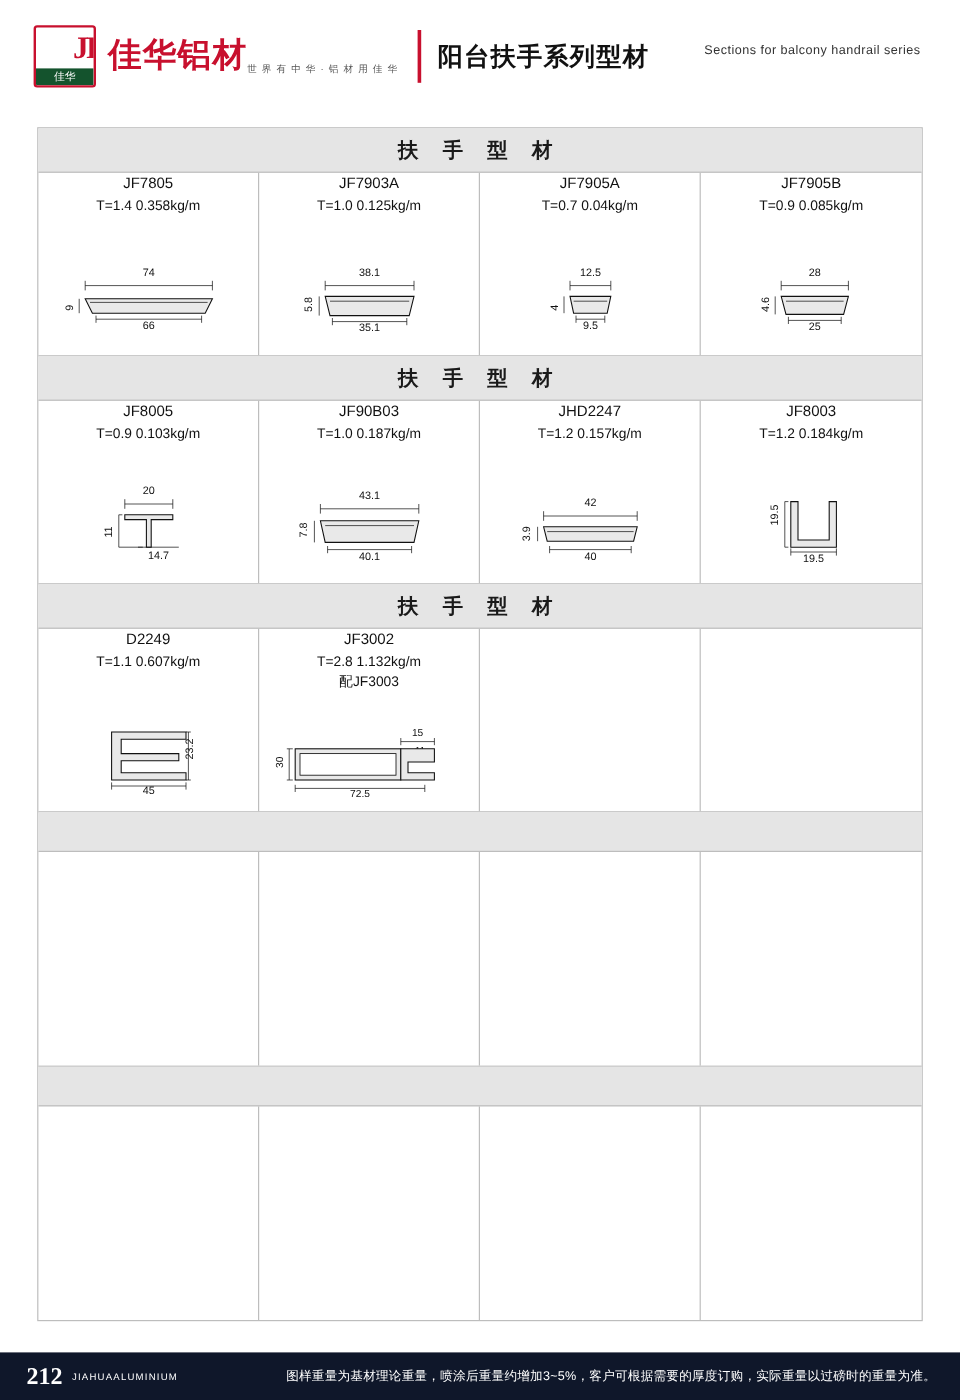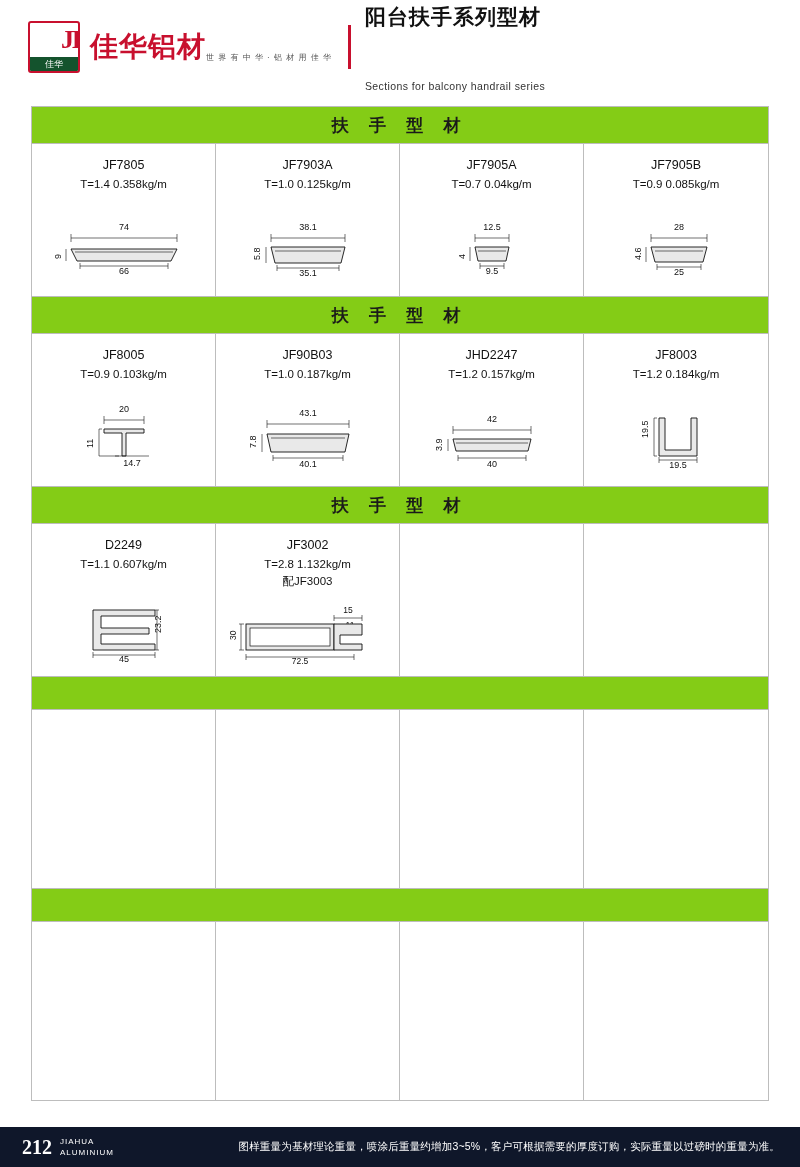"阳台扶手系列型材" .title-block { flex-direction: column -> none }
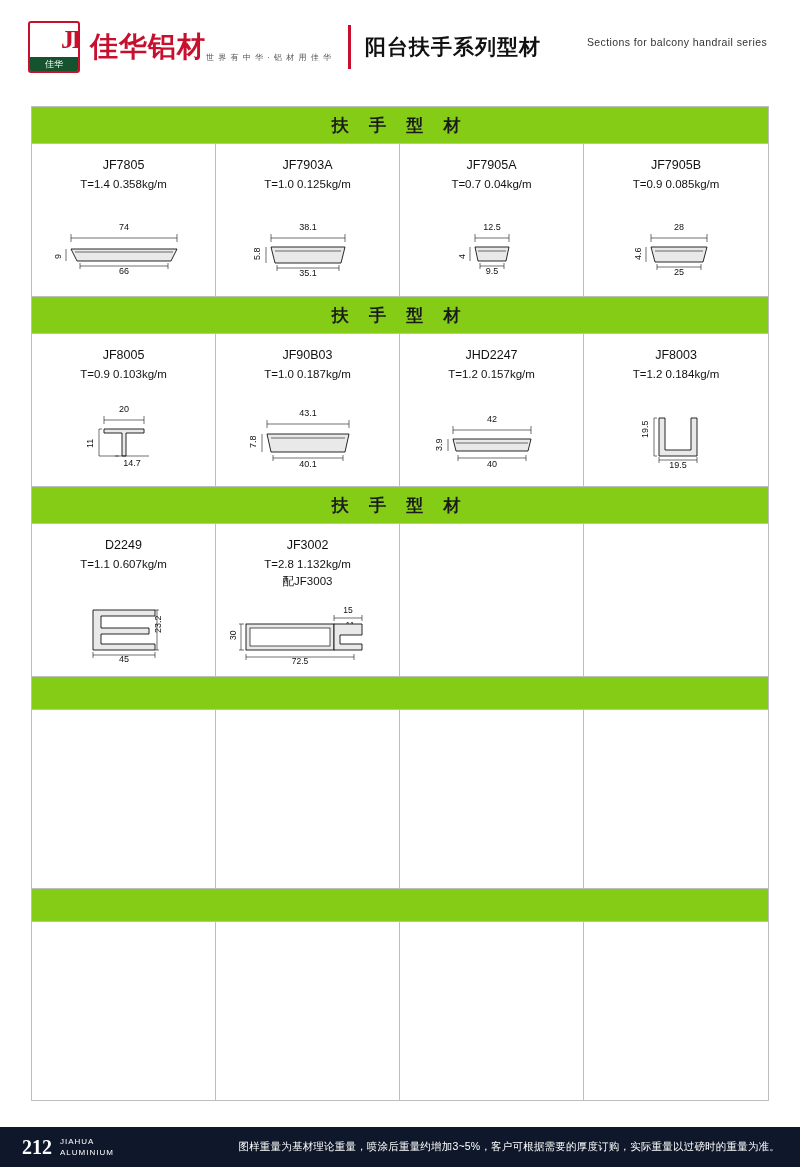"扶 手 型 材" .band { background: #84cc16 -> #e5e5e5 }
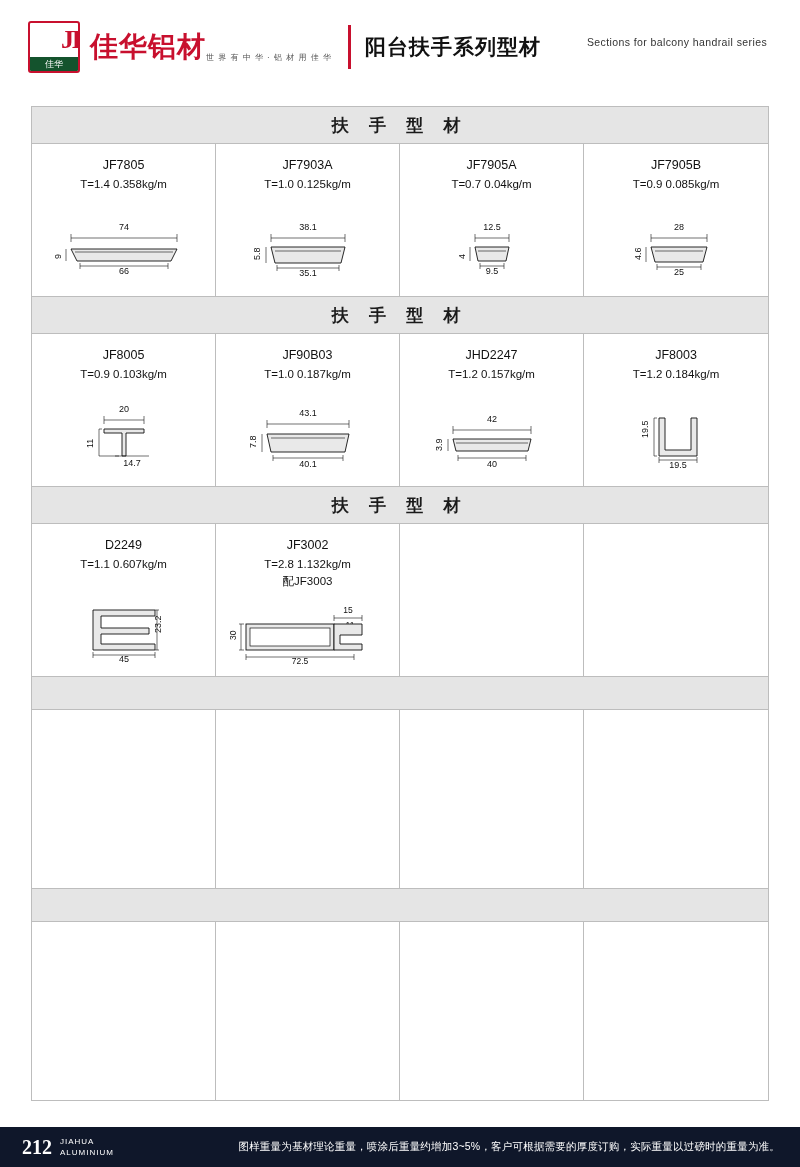"JF7805" .cell { padding-top: 12px -> none }
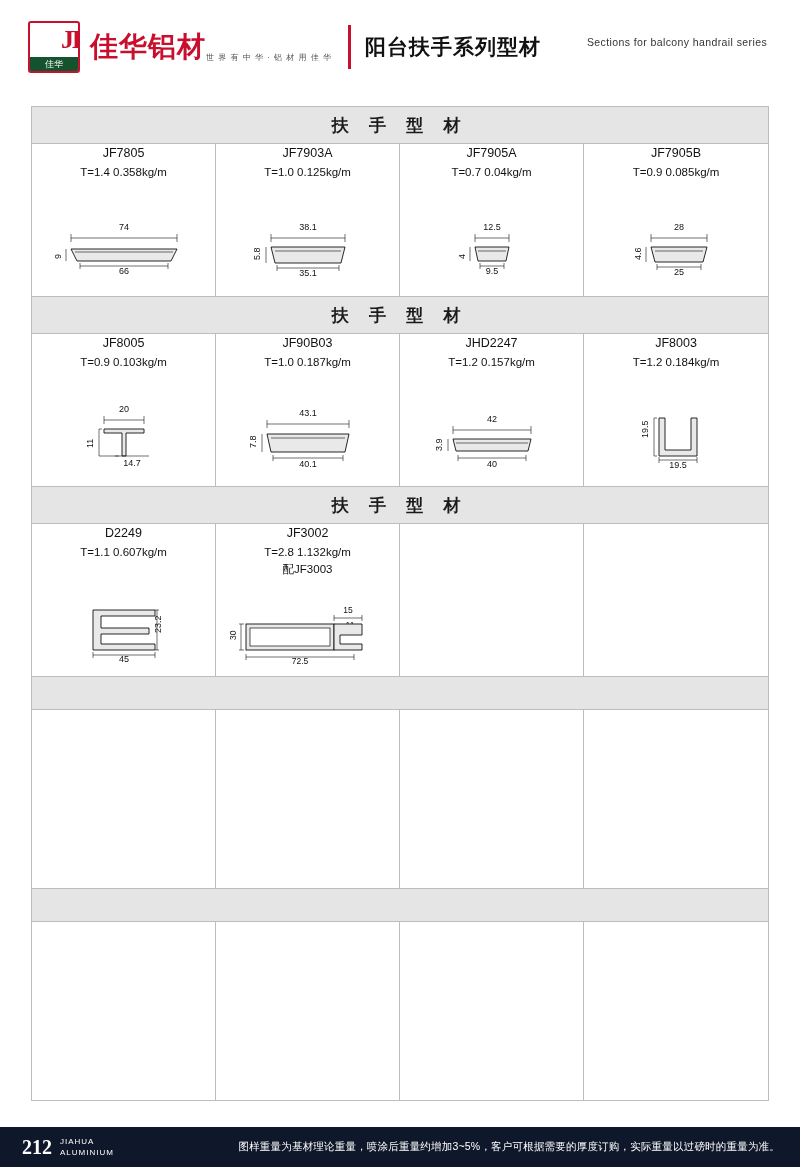"JIAHUA" .footer-brand { flex-direction: column -> row }
